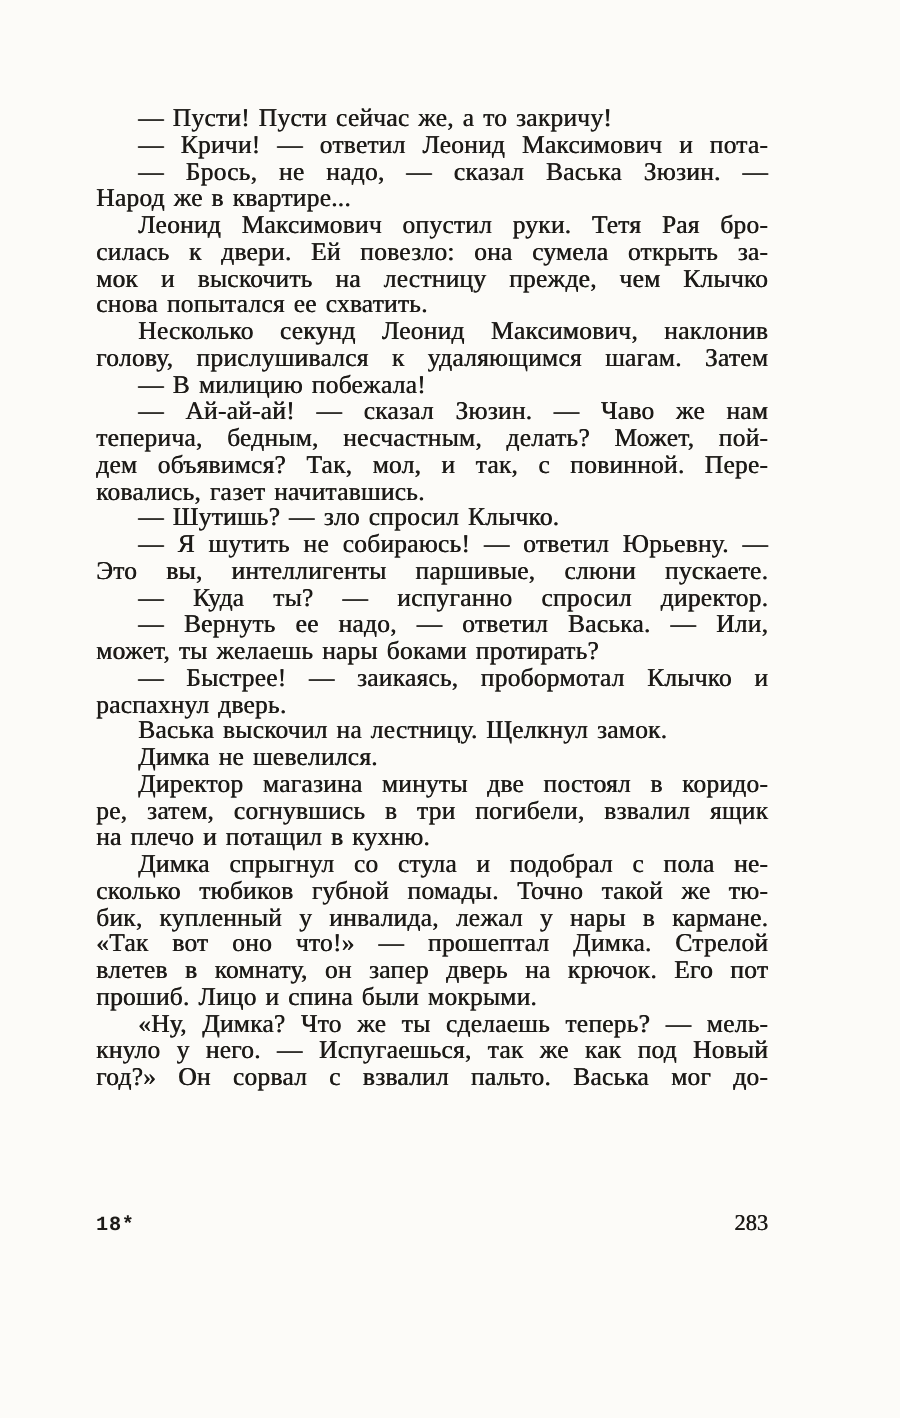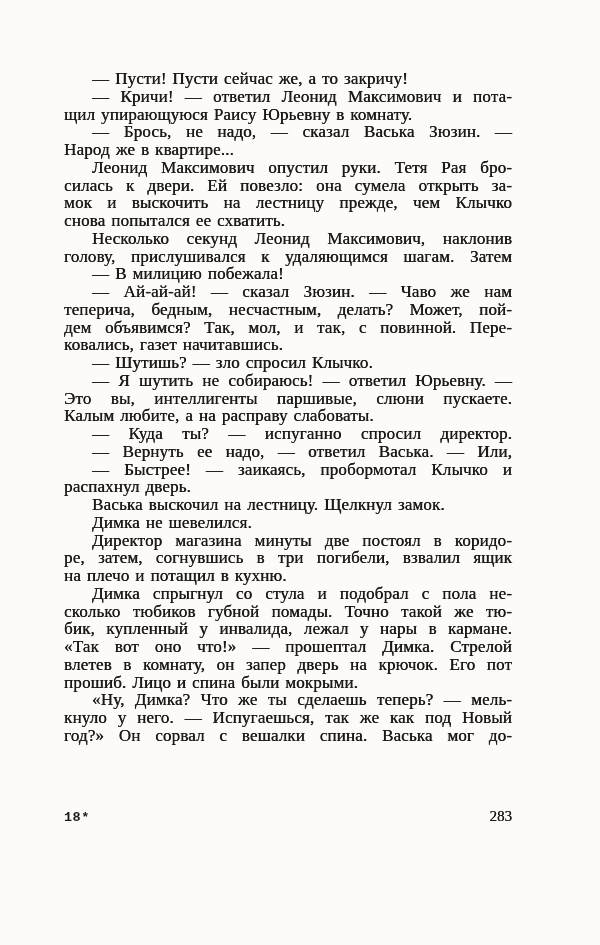"щил упирающуюся Раису Юрьевну в" div.line { html: <div>щил упирающуюся Раису Юрьевну в комнату.</div> -> none }
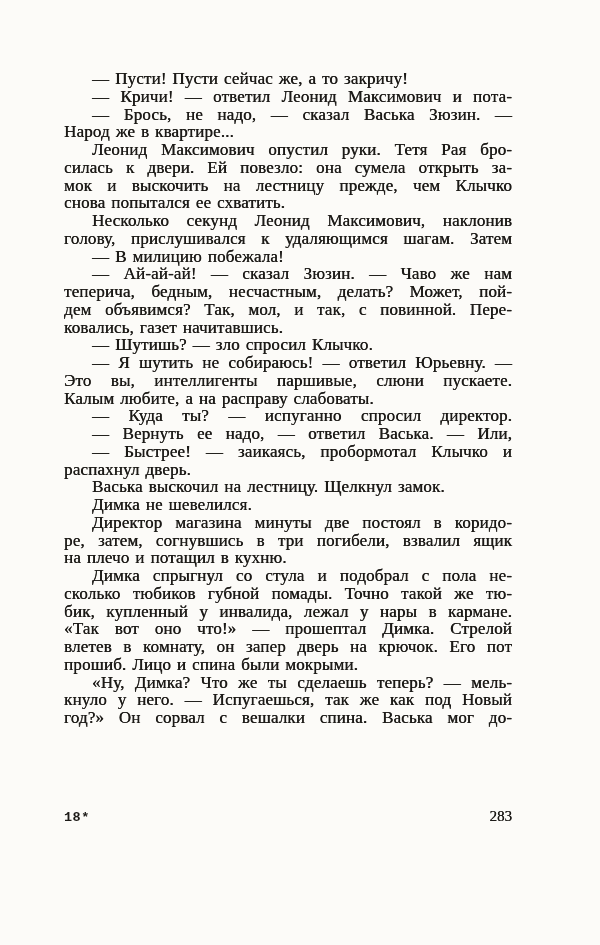"Калым любите, а на расправу" div.line { html: <div>Калым любите, а на расправу слабоваты.</div> -> none }
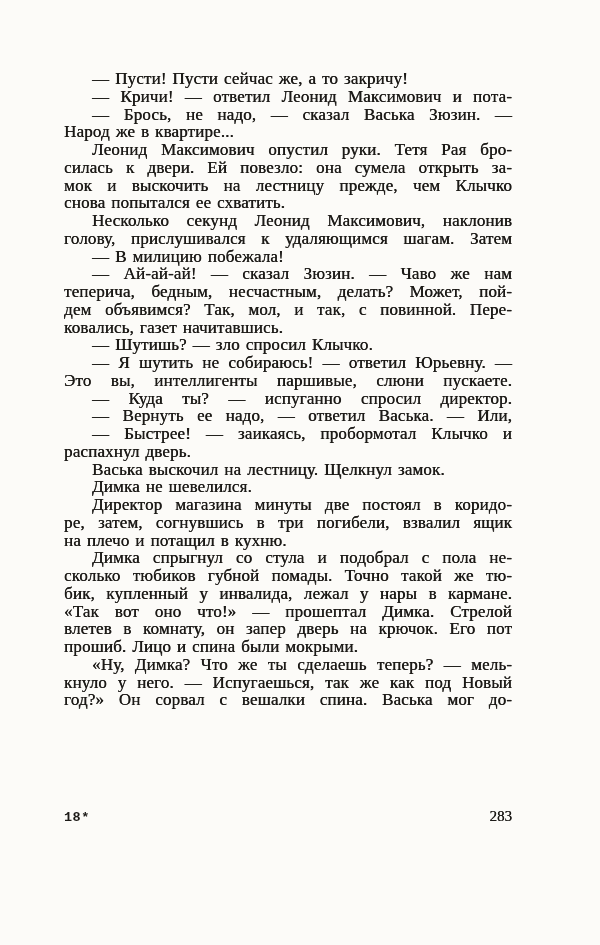"может, ты желаешь нары боками" div.line { html: none -> <div>может, ты желаешь нары боками протирать?</div> }
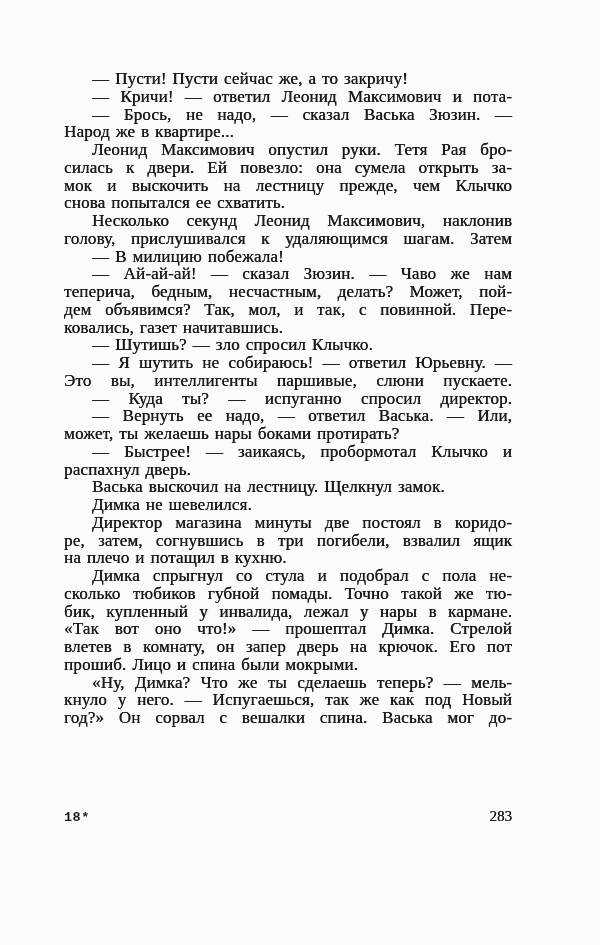"год?» Он сорвал с вешалки" div.line { text: вешалки спина -> взвалил пальто }
